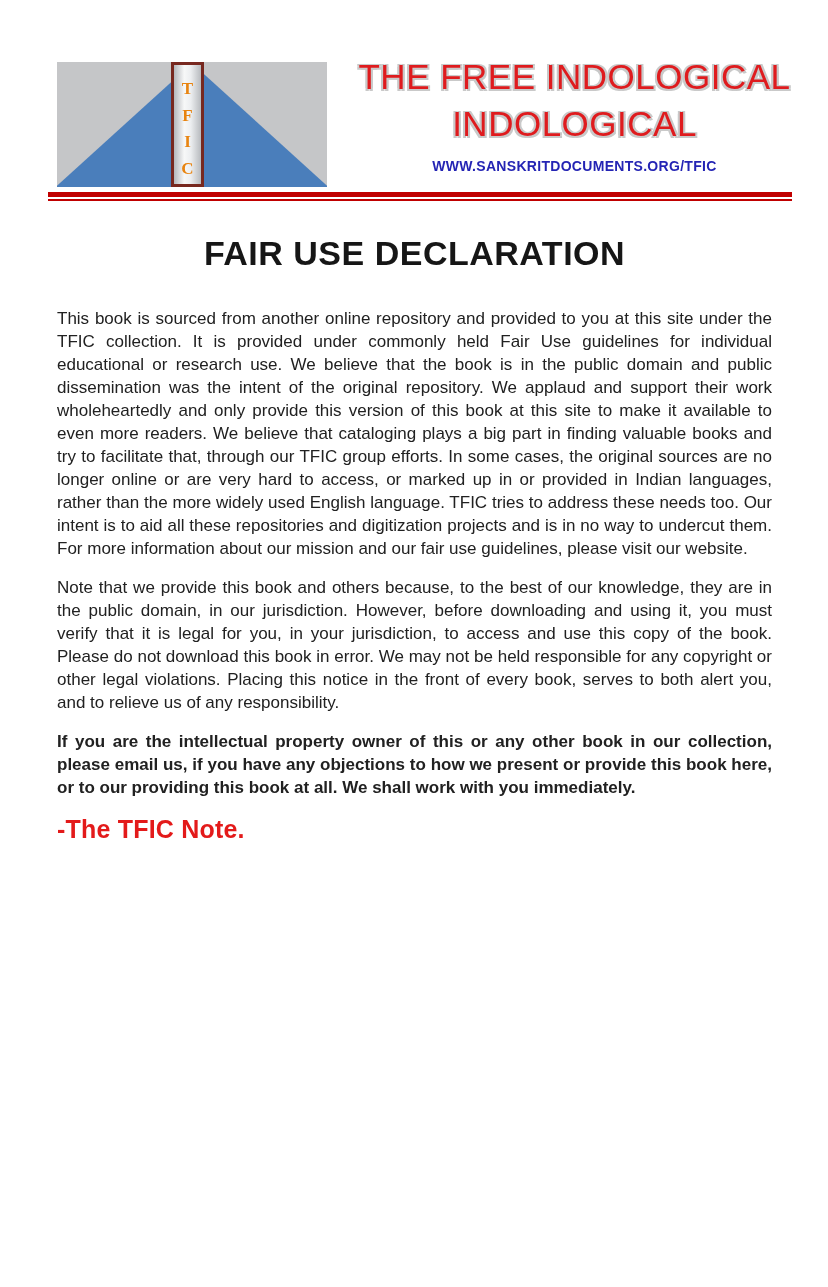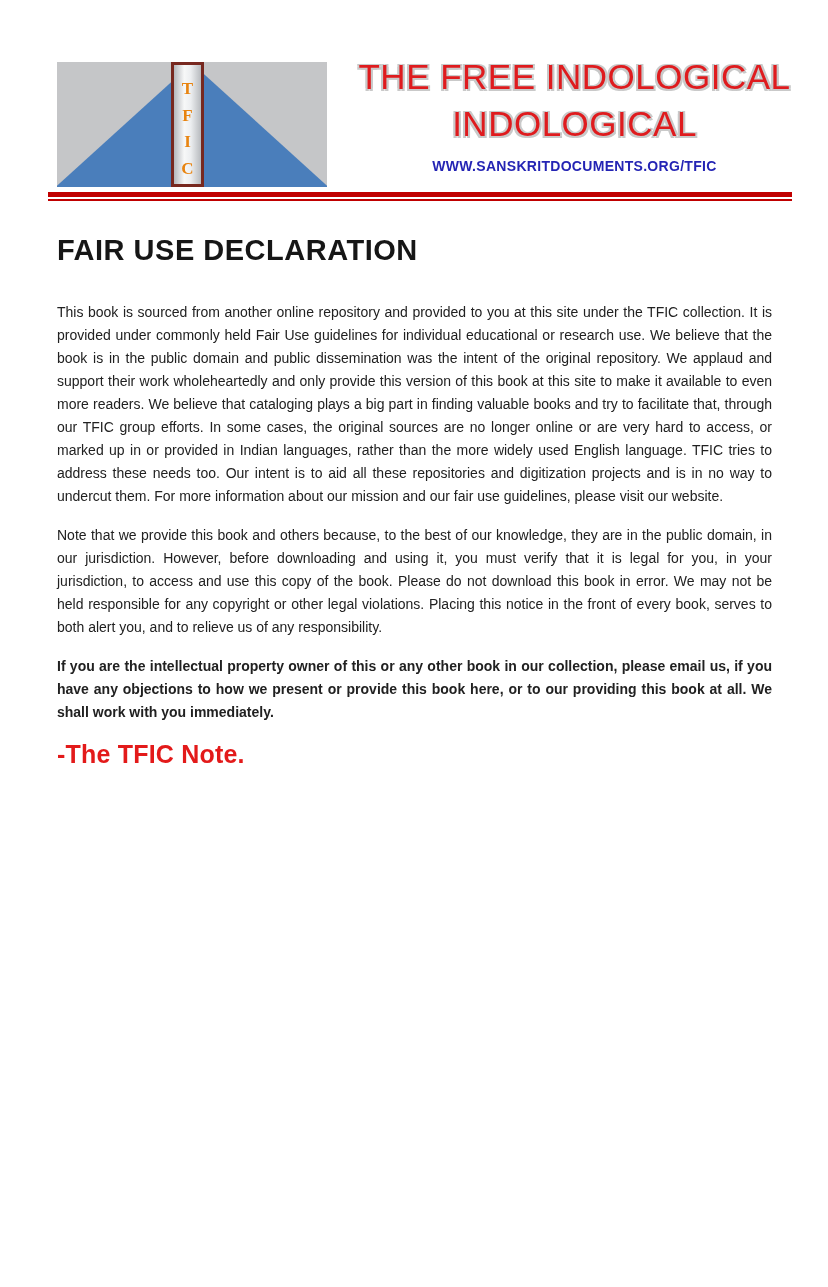"FAIR USE DECLARATION" .heading { font-size: 29px -> 34px; text-align: none -> center }
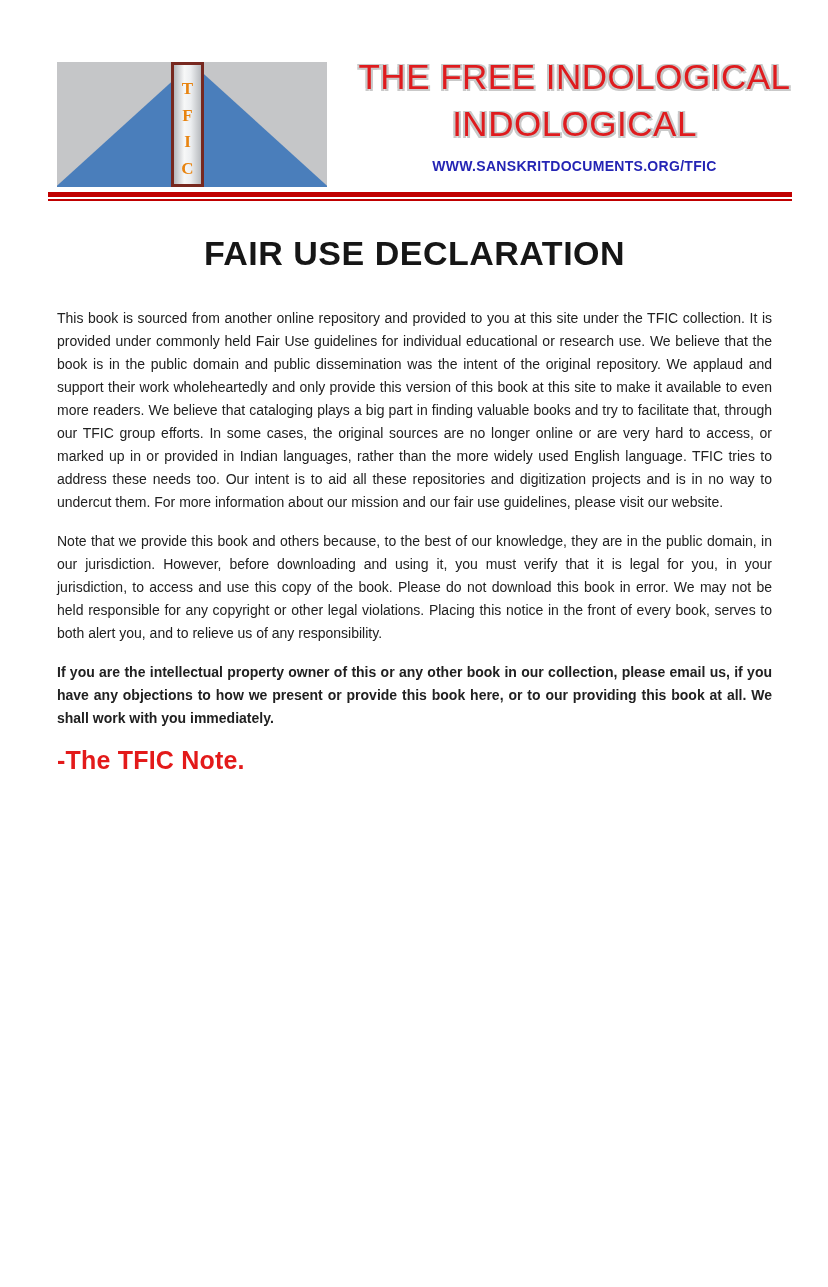"This book is sourced from" .body-para { font-size: 14px -> 17px }
